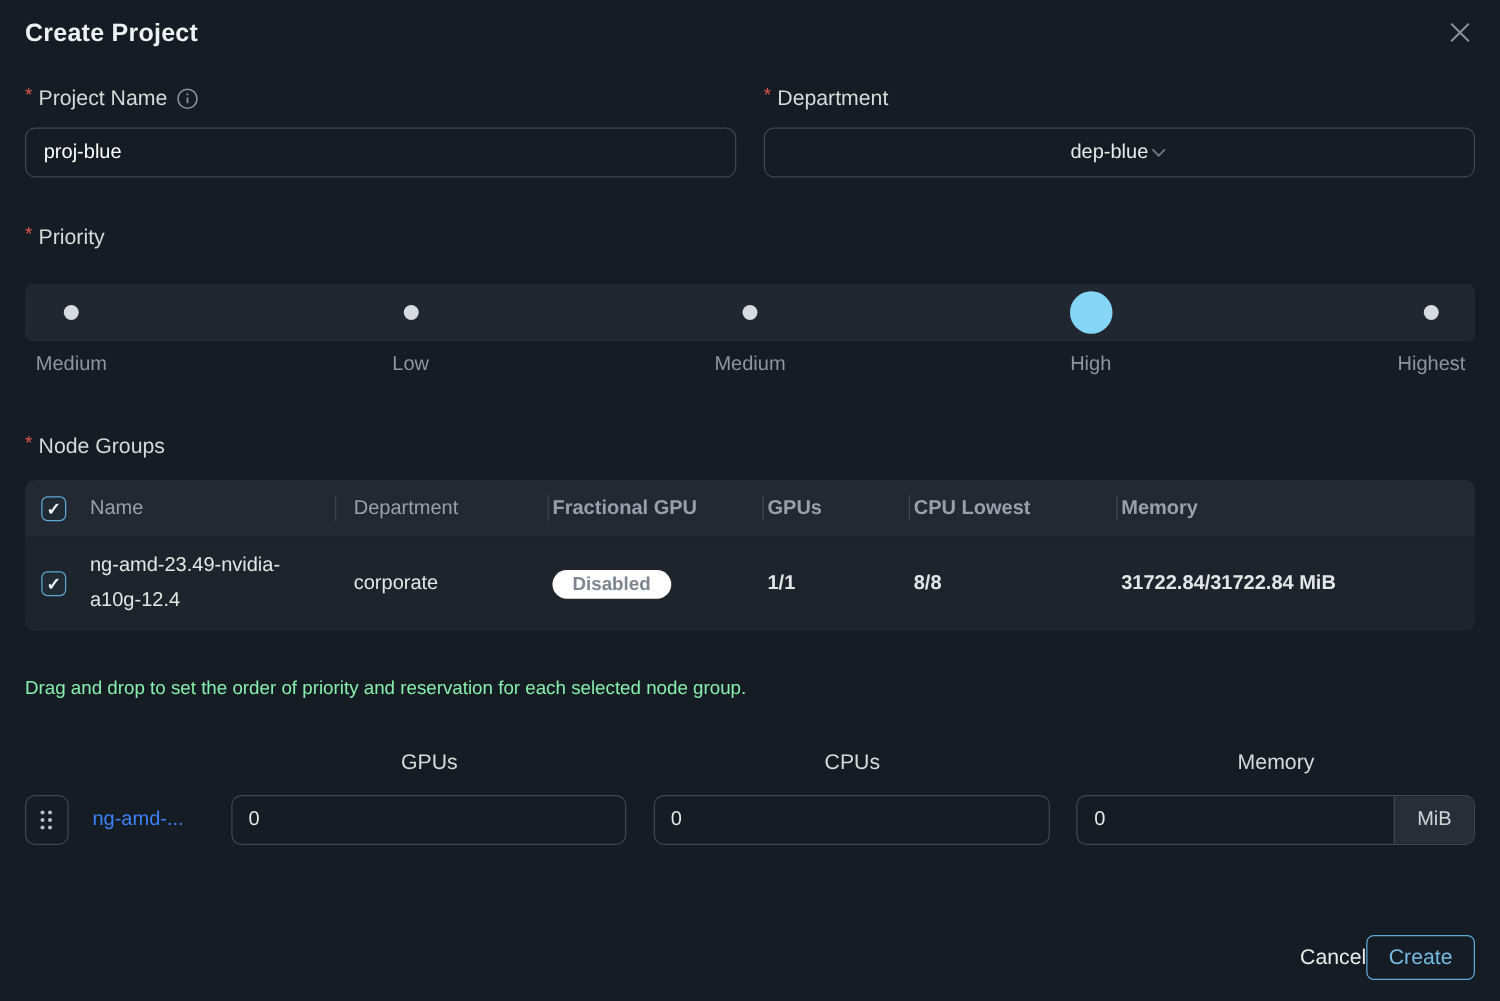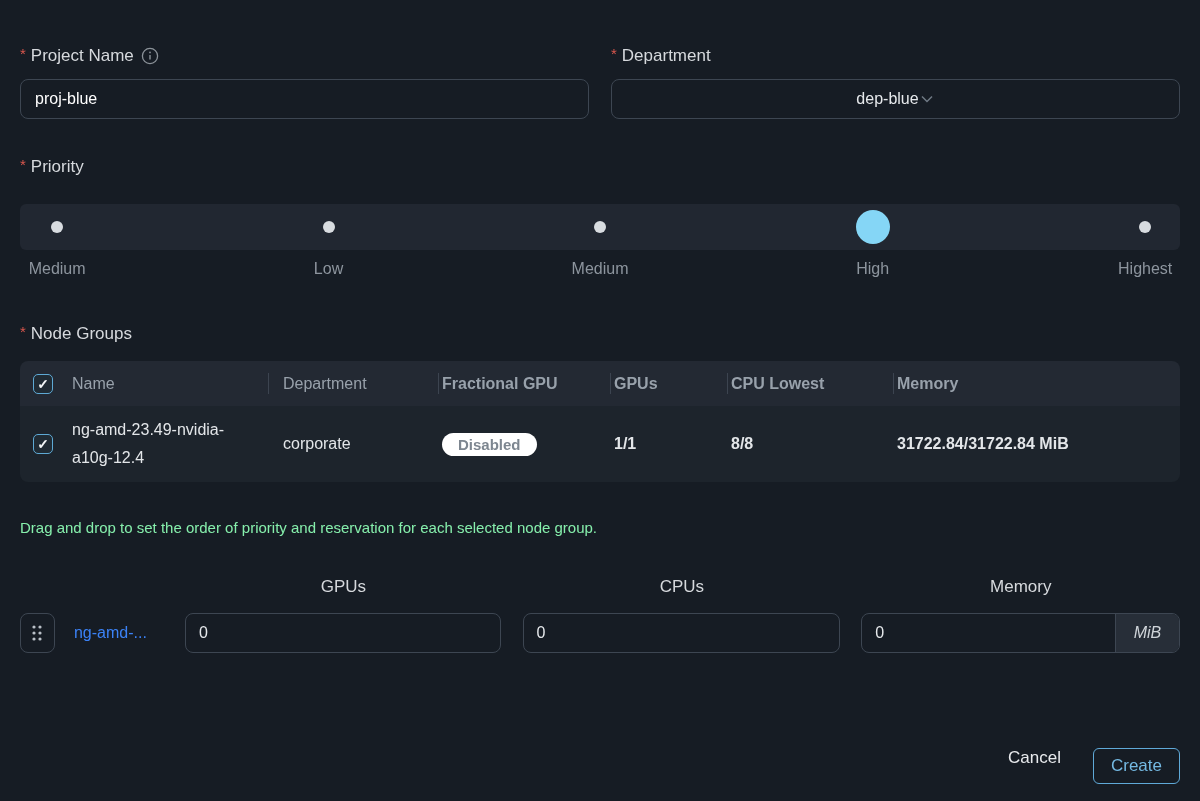"Create Project" div.modal-header { html: none -> <div> <div>Create Project</div> <button> <svg> <path></path> </svg> </button> </div> }
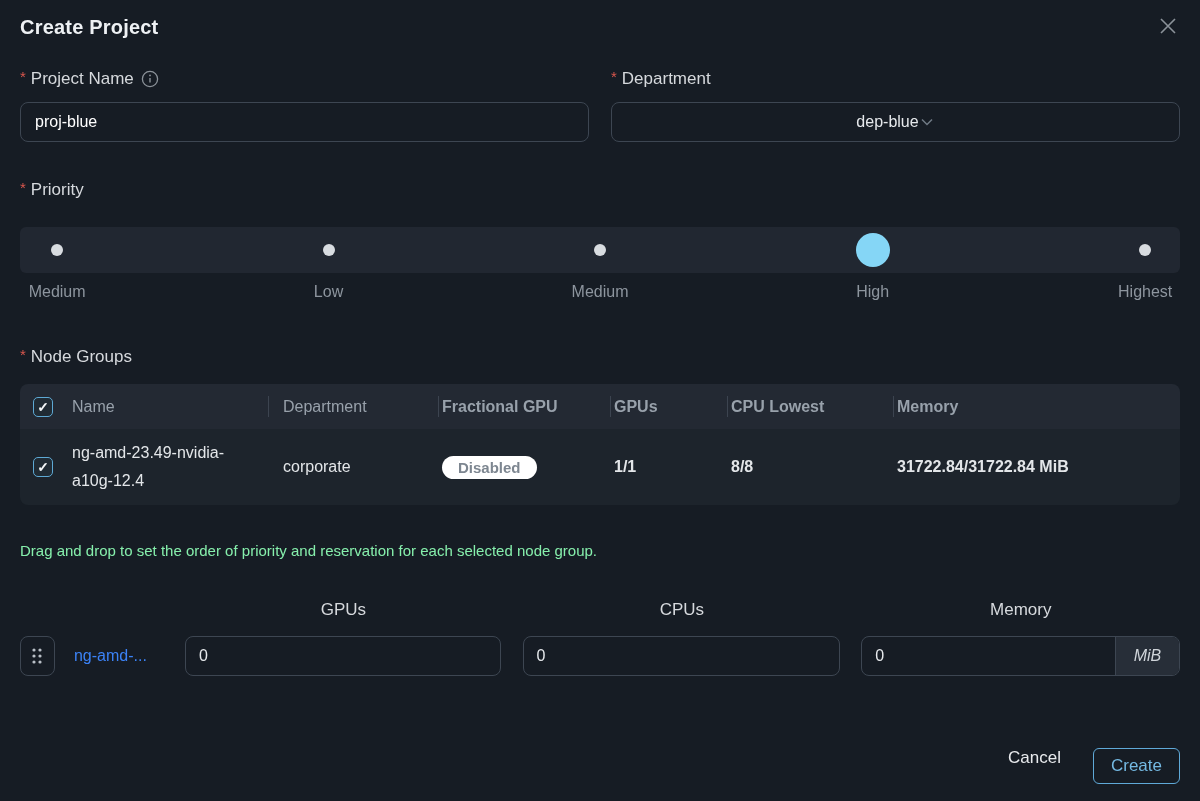"MiB" .mem-suffix { font-style: italic -> none }
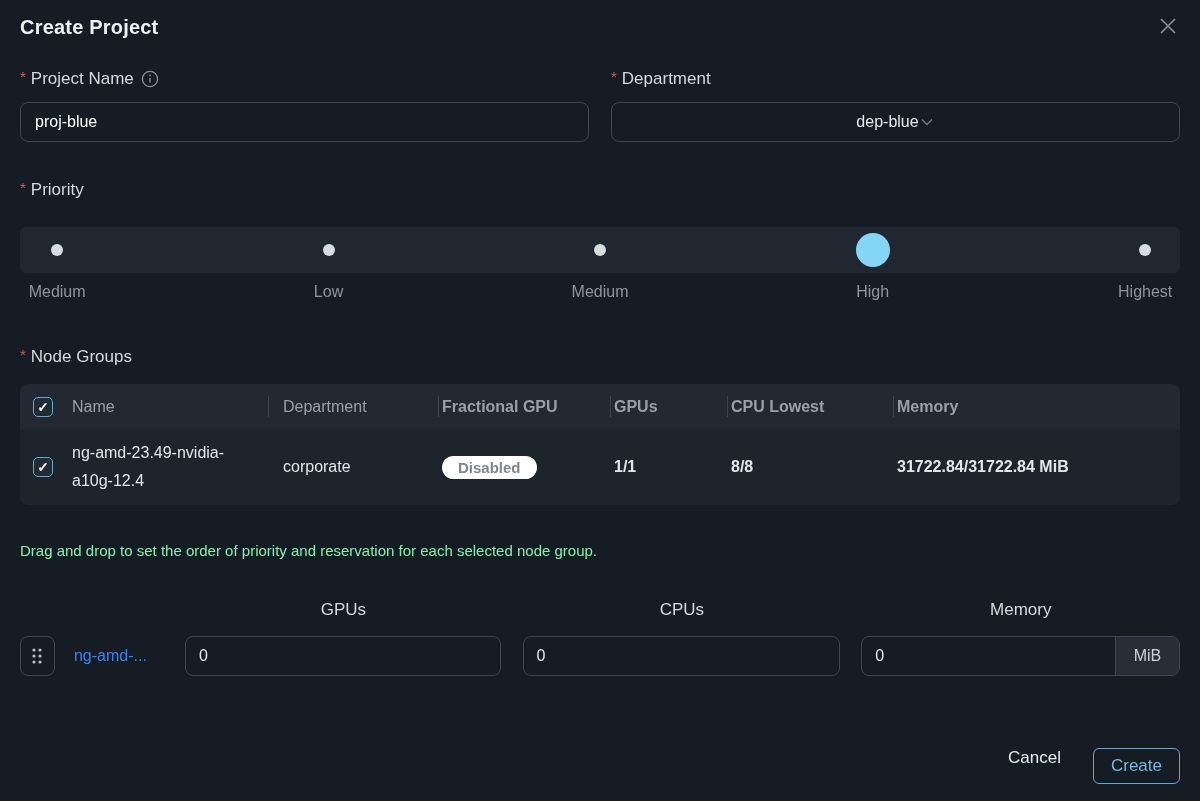"Cancel" .footer { align-items: flex-start -> center; gap: 32px -> none }
